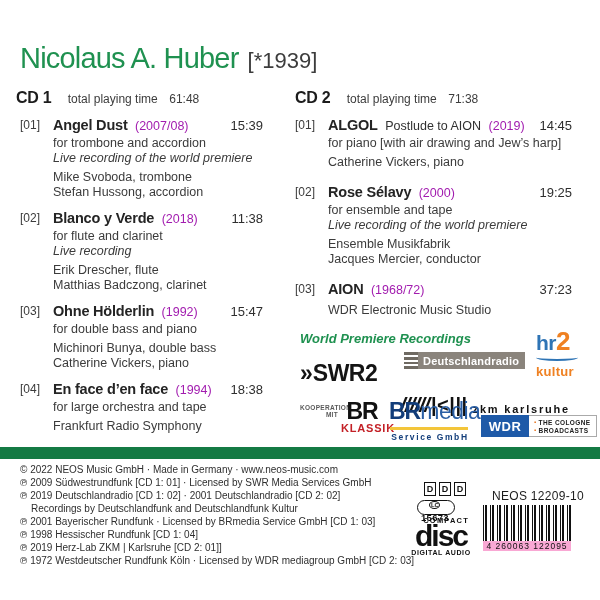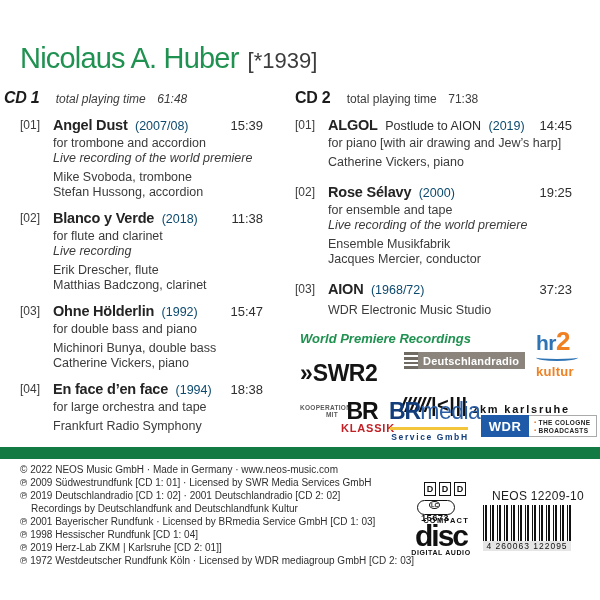"CD 1 total playing time" div.cdhead { font-style: italic -> none; left: 4px -> 16px }
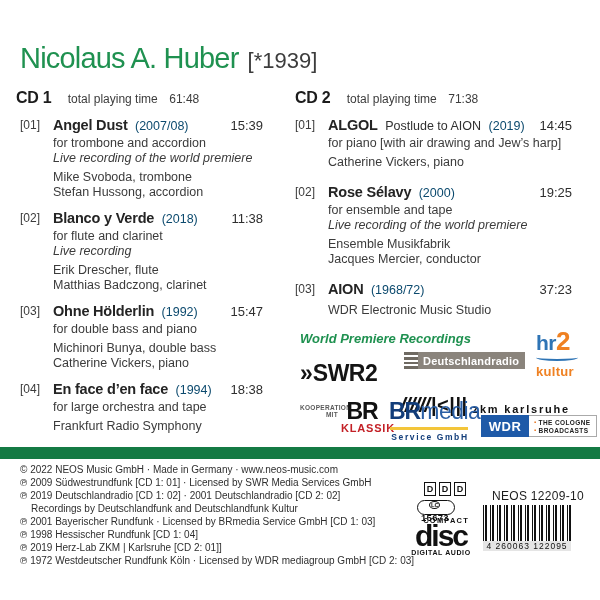"(2007/08)" .tyear { color: #0c4a6e -> #a21caf }
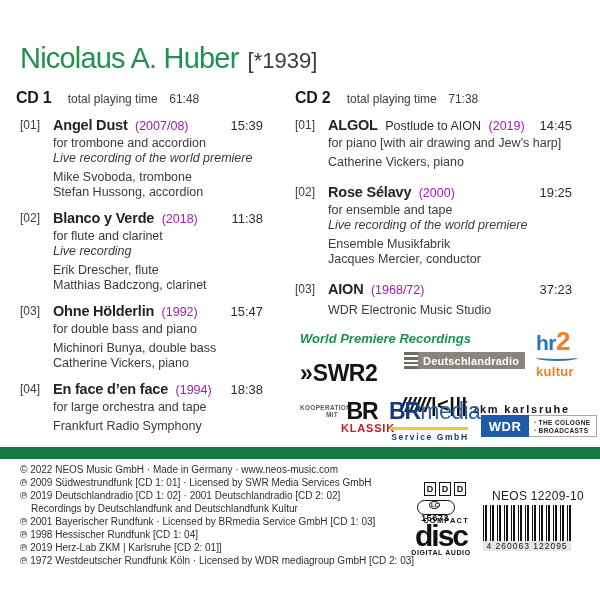"4 260063 122095" .barcode-digits { background: #e5e5e5 -> #f9a8d4 }
